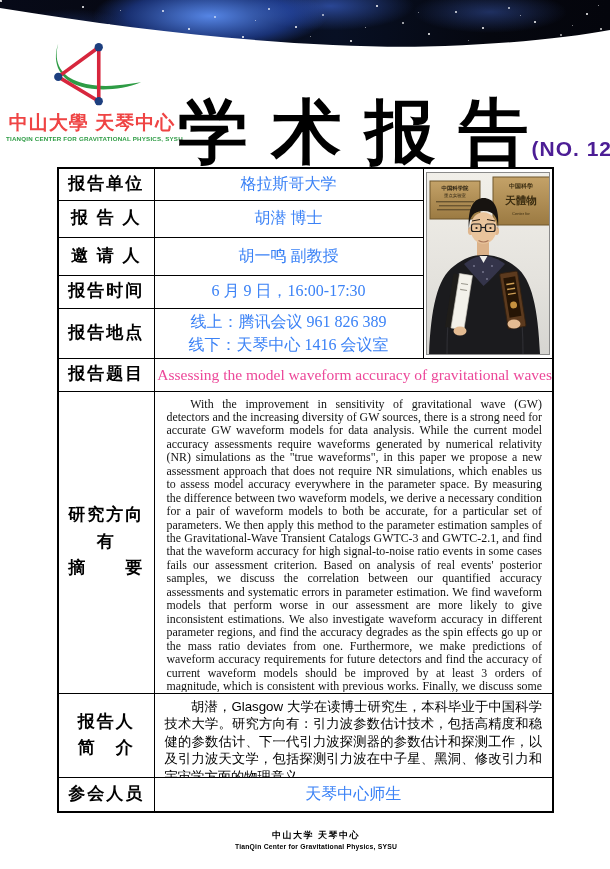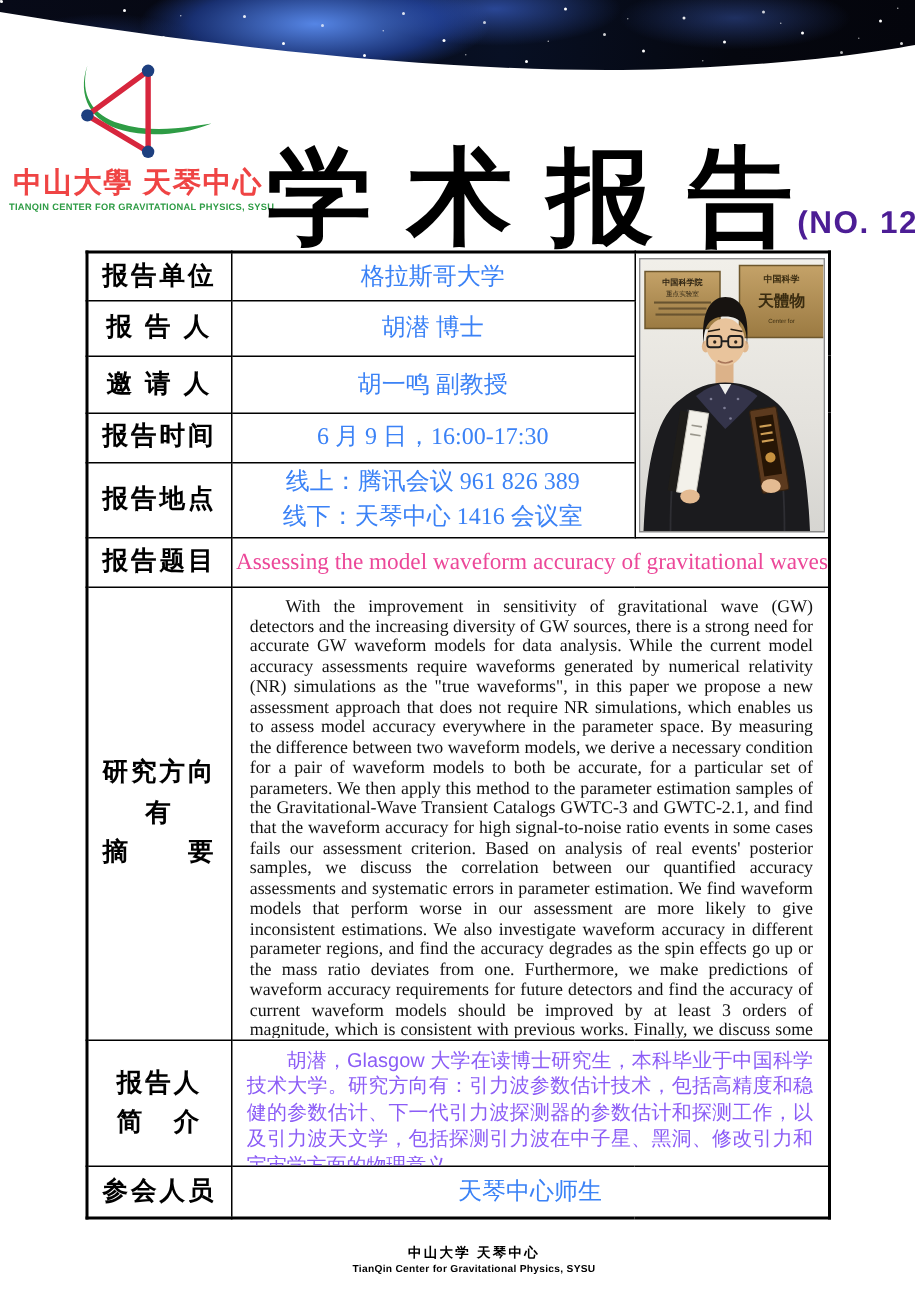"胡潜，Glasgow" .bio-box p { color: #8b5cf6 -> #000000 }
